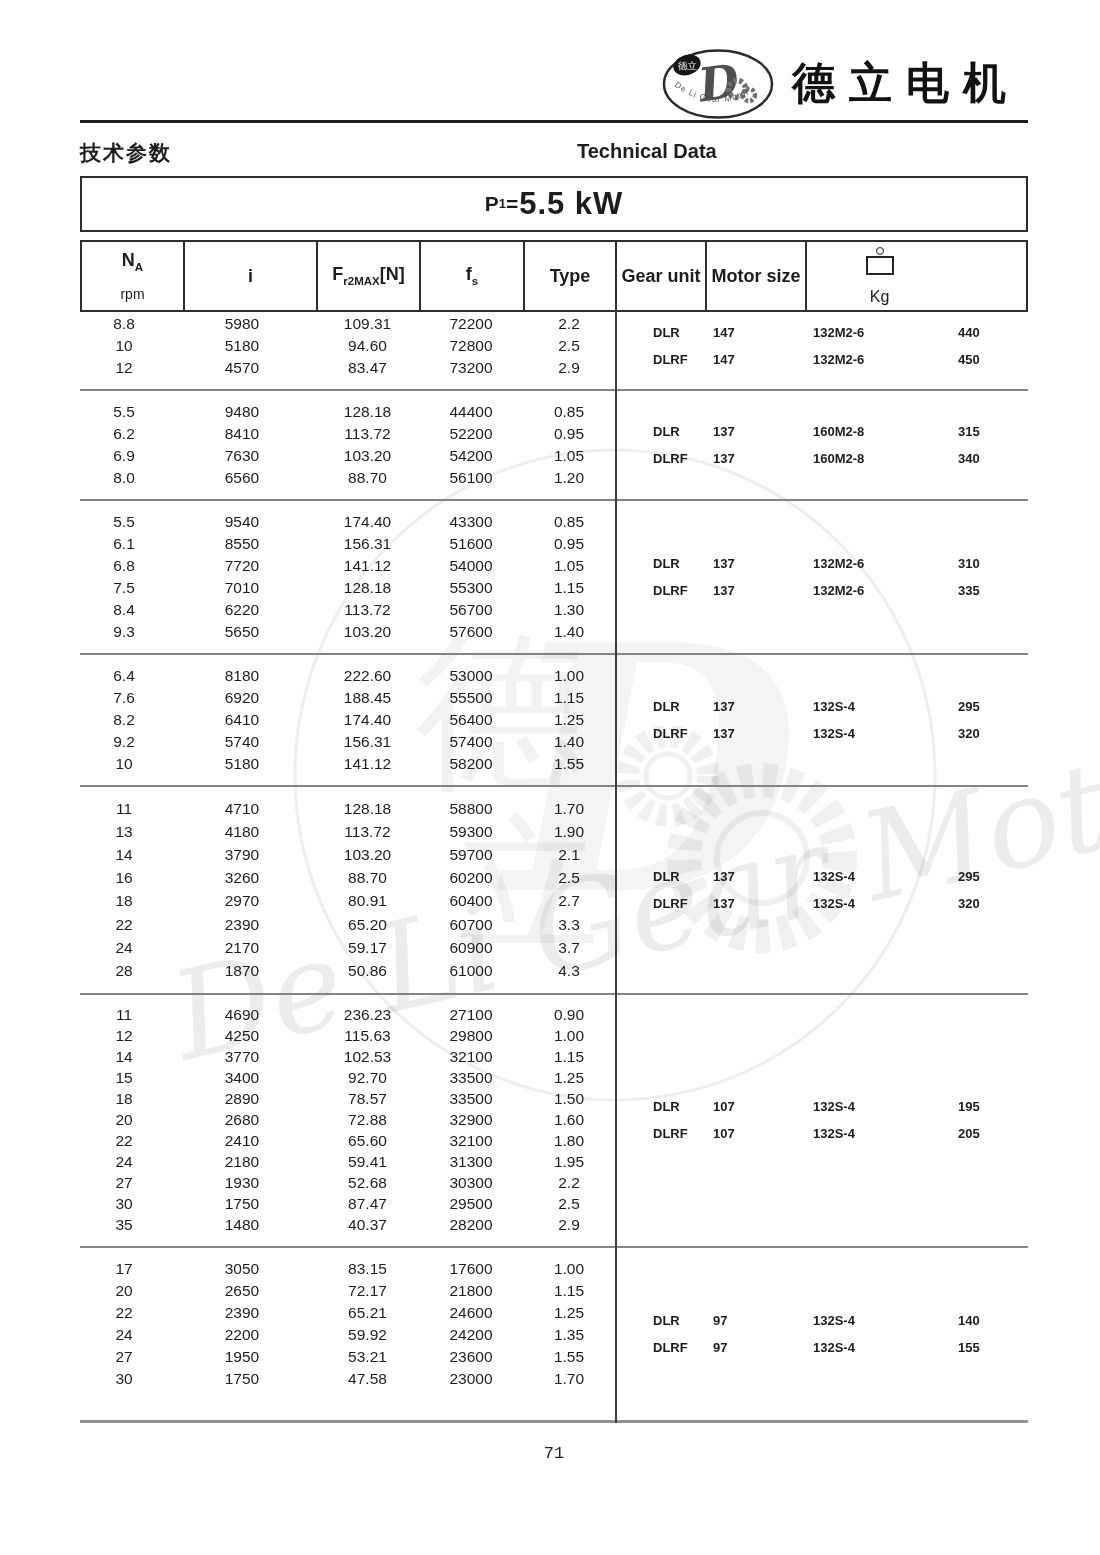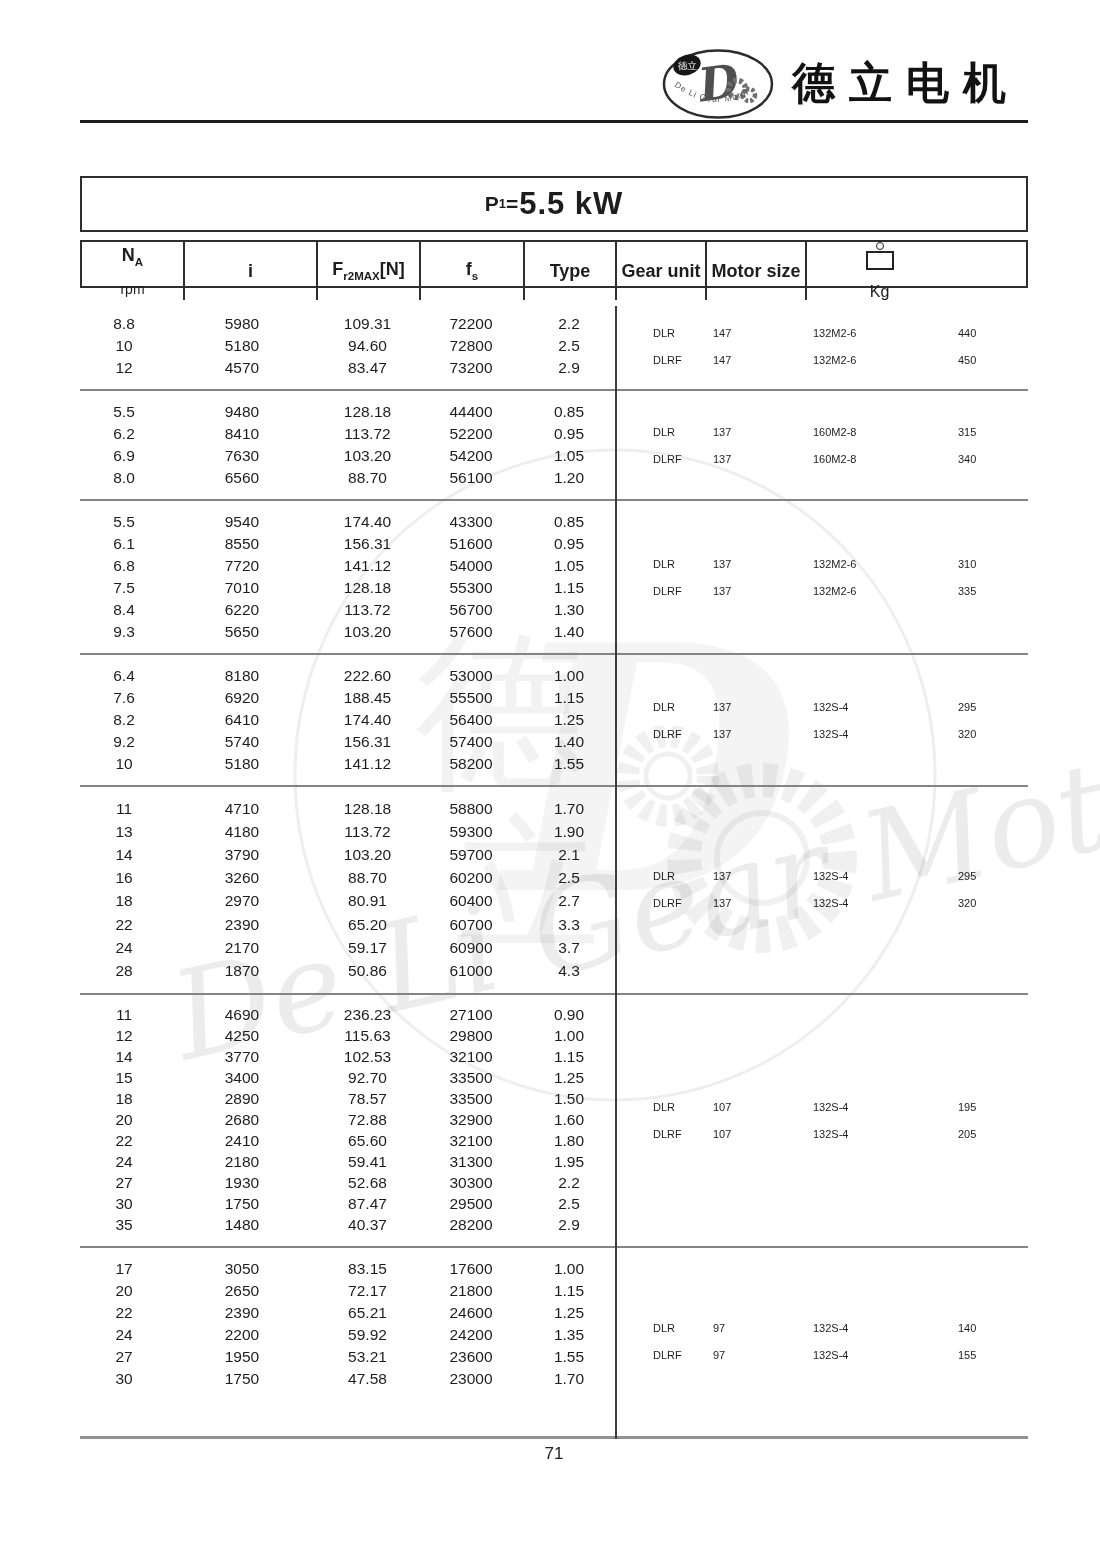"技术参数" div.section-row { html: none -> <div> <span>技术参数</span> <span>Technical Data</span> </div> }
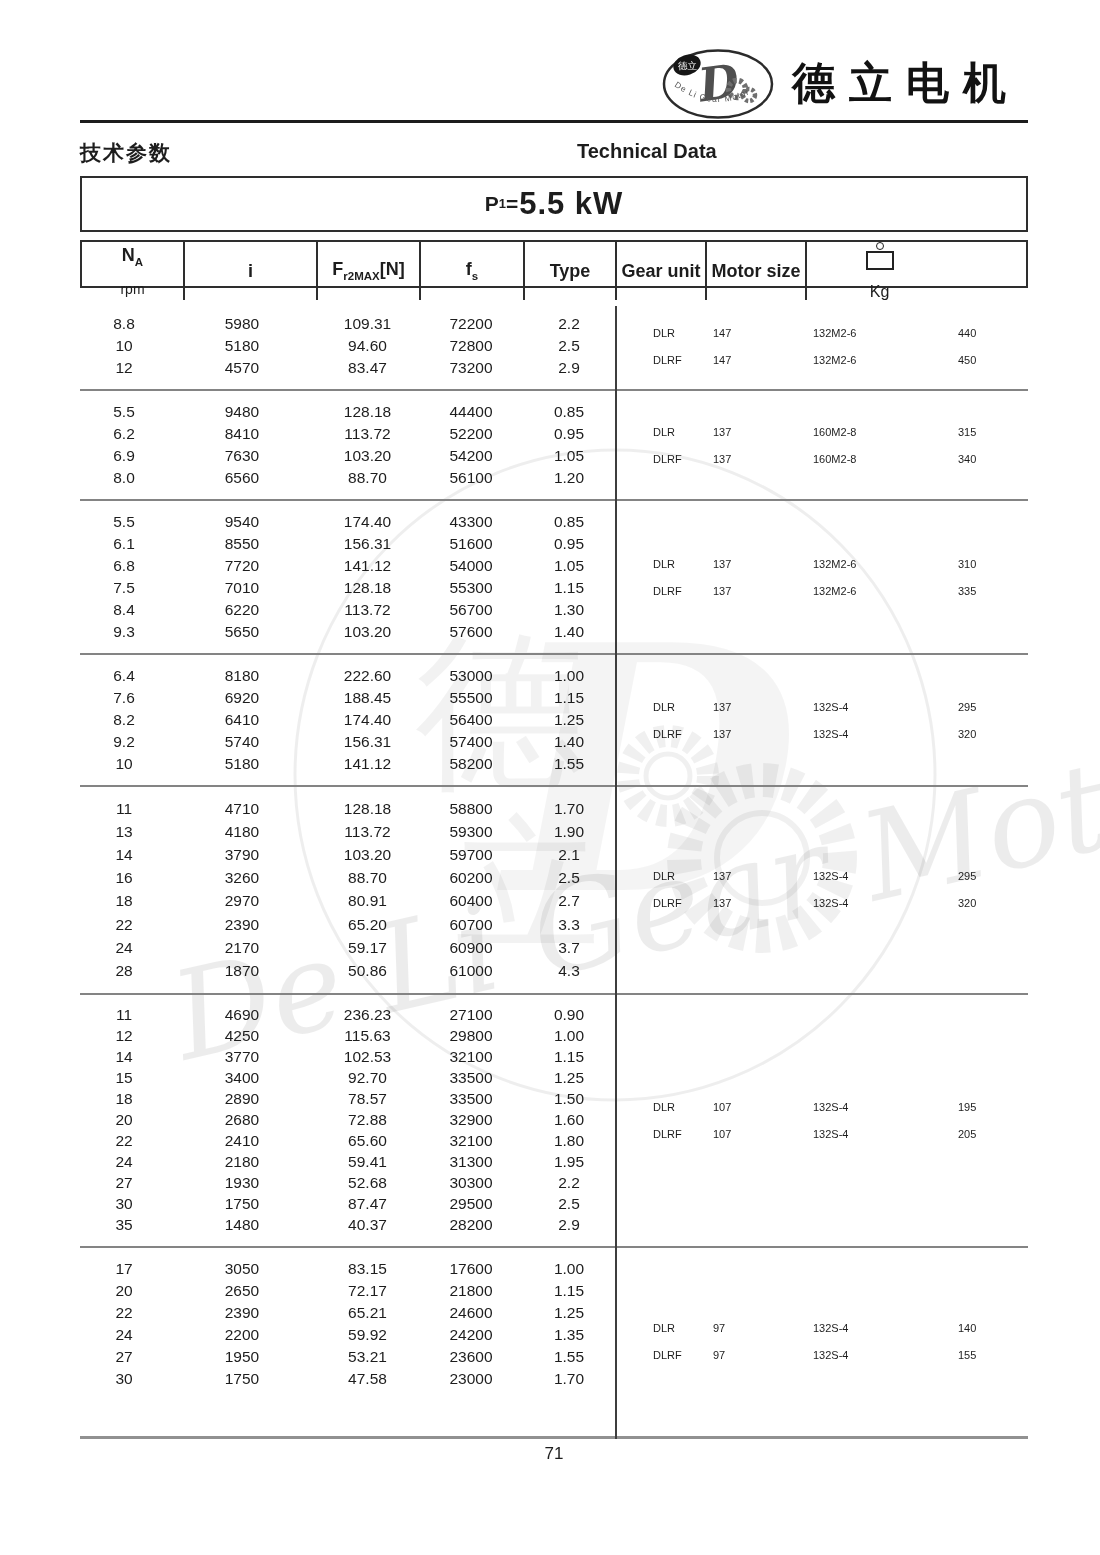"NA" .thead { height: 48px -> 72px }
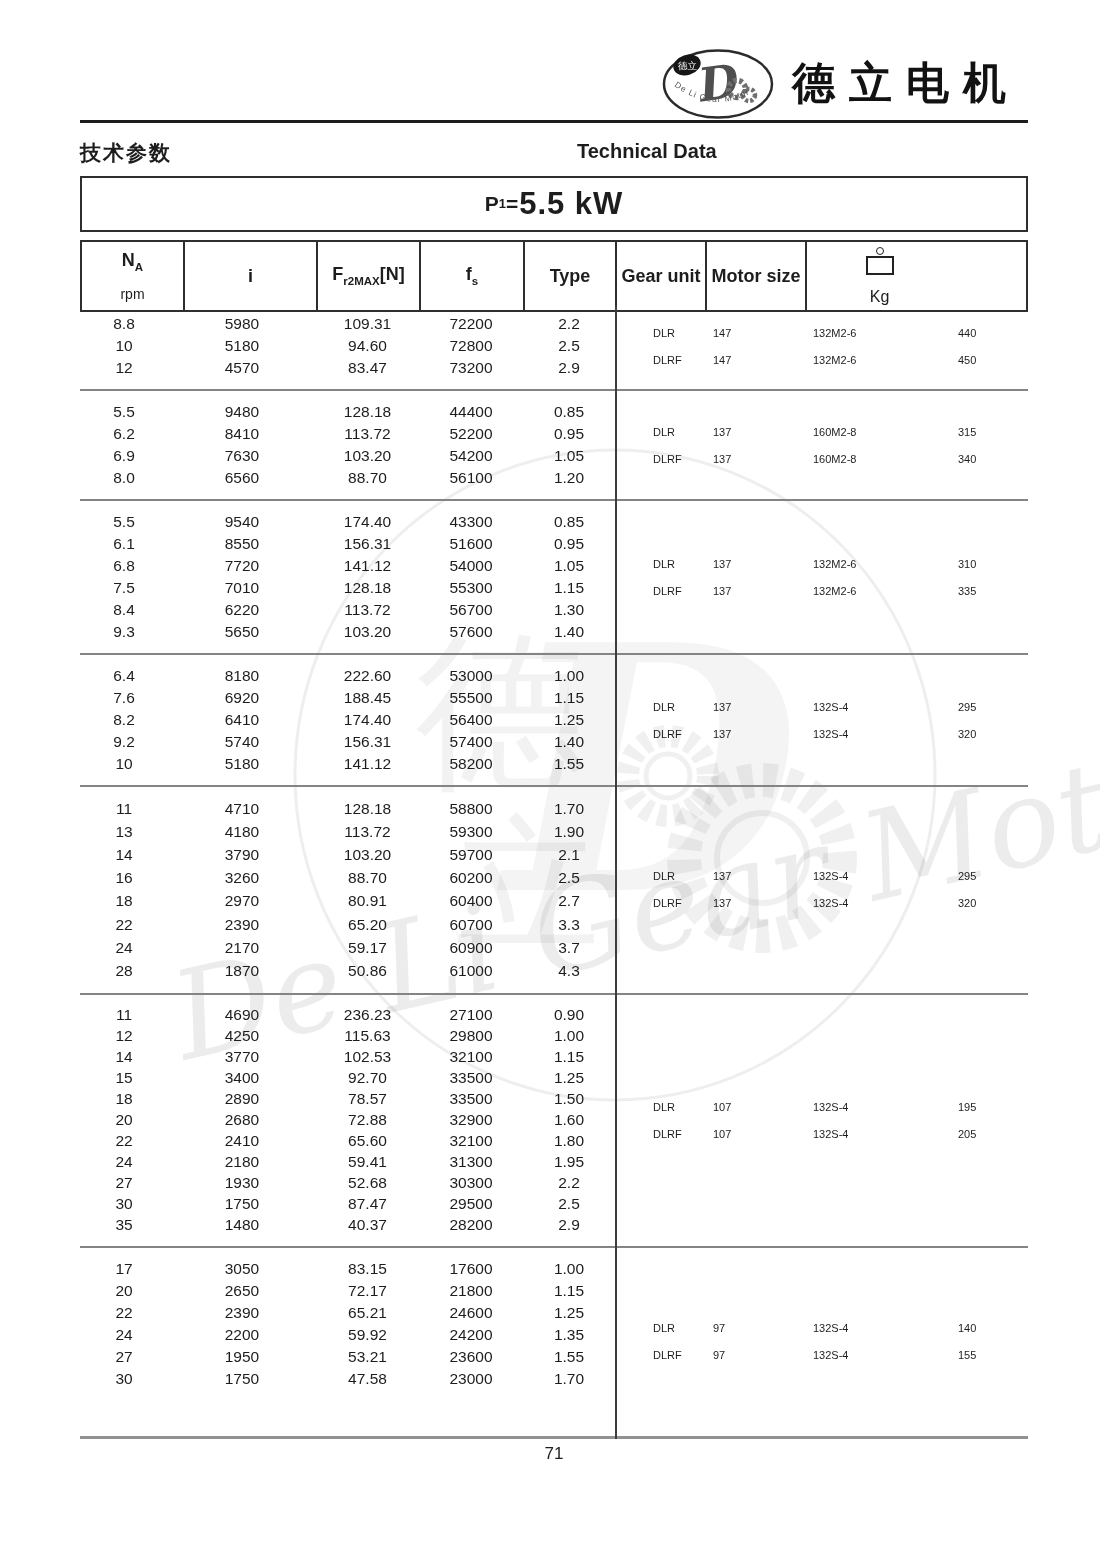"DLR" .annex-row { font-size: 11px -> 13px; font-weight: none -> bold }
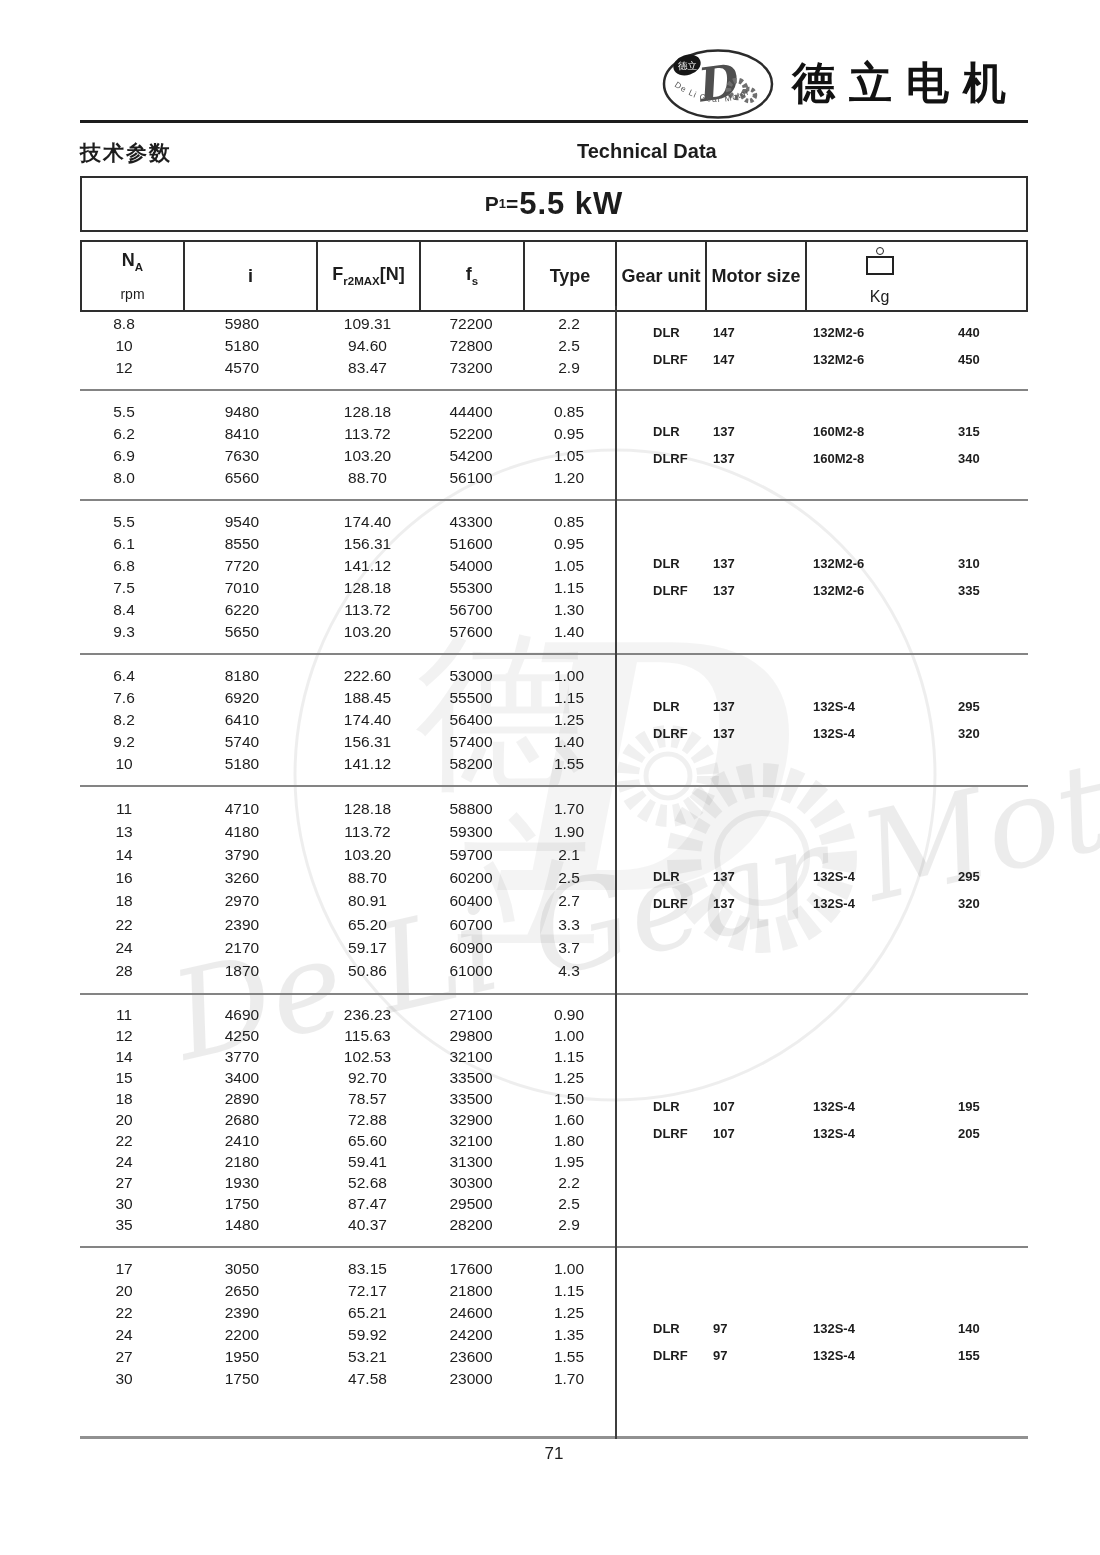"17" .group:last-child { padding-bottom: 46px -> 30px }
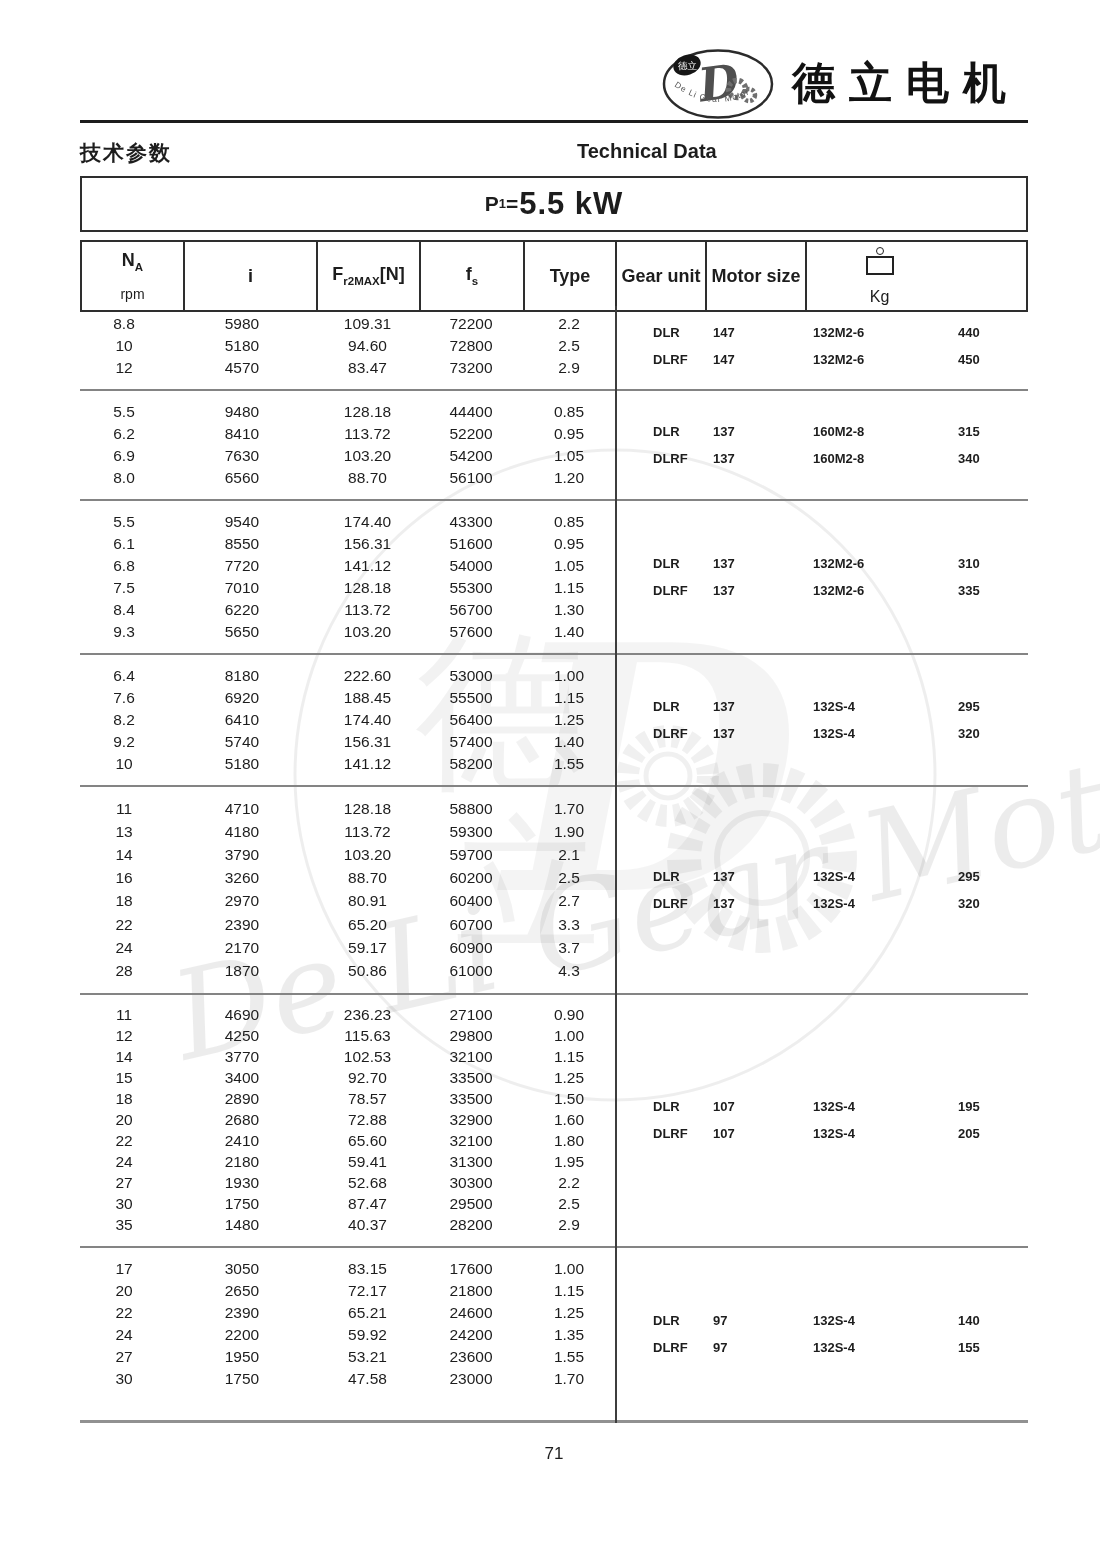"71" .page-number { font-family: none -> Liberation Mono, monospace }
